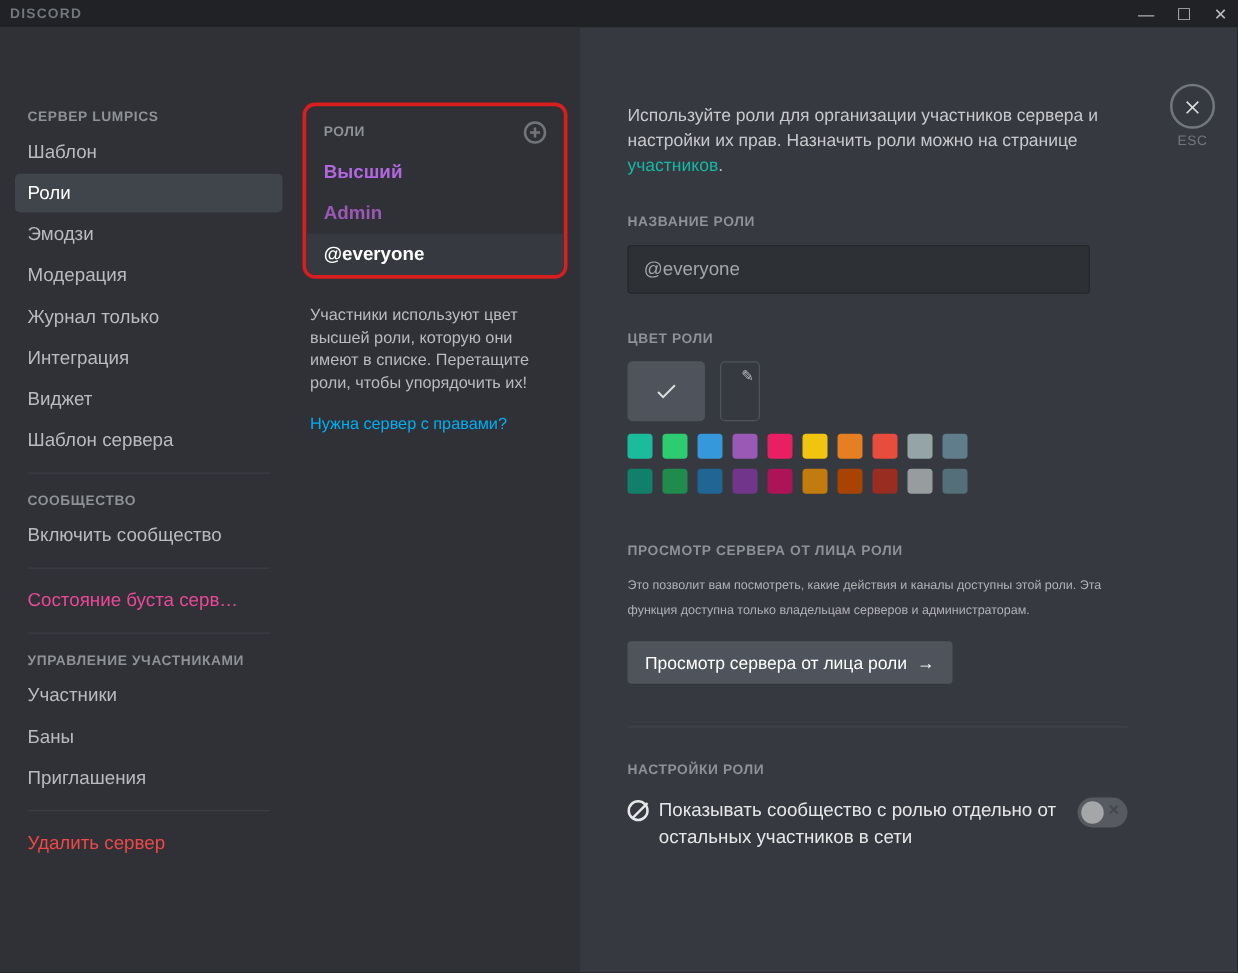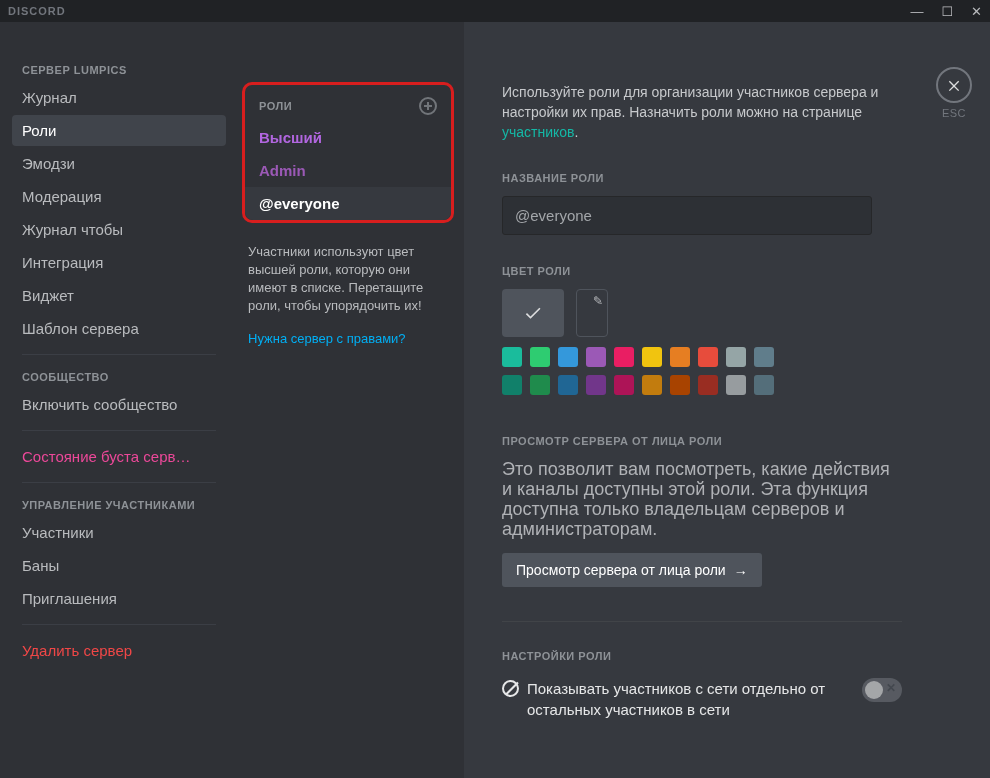"СЕРВЕР LUMPICS" .sidebar { padding: 36px 6px 20px 12px -> 60px 6px 20px 12px }
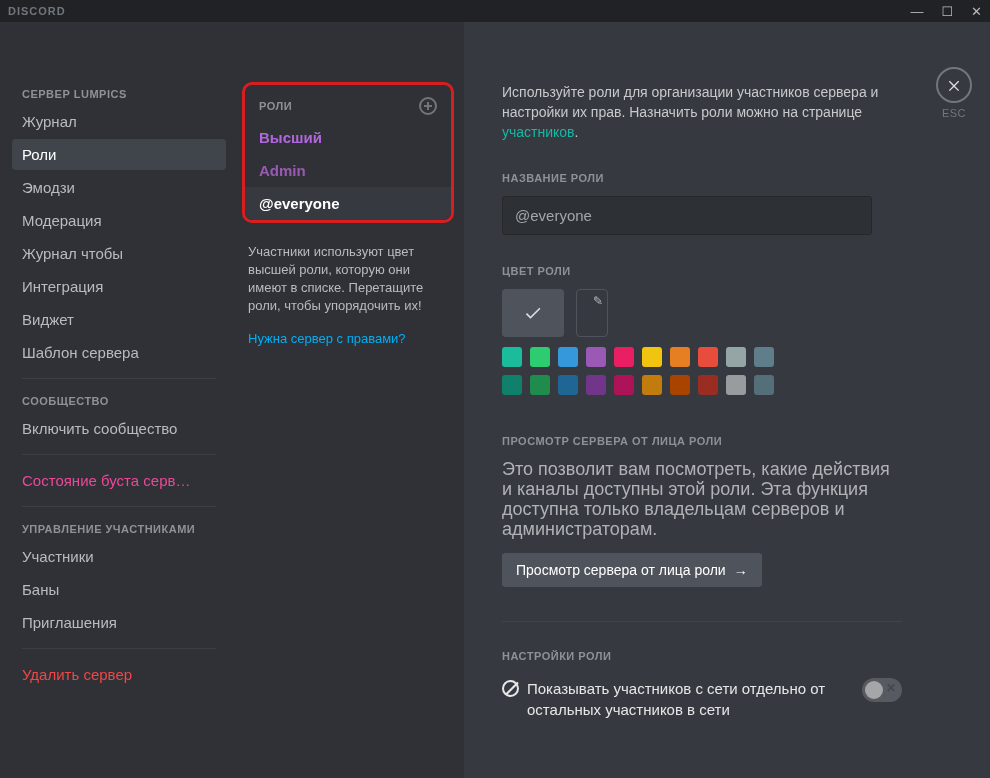"Журнал" div.sidebar-item { text: Журнал -> Шаблон }
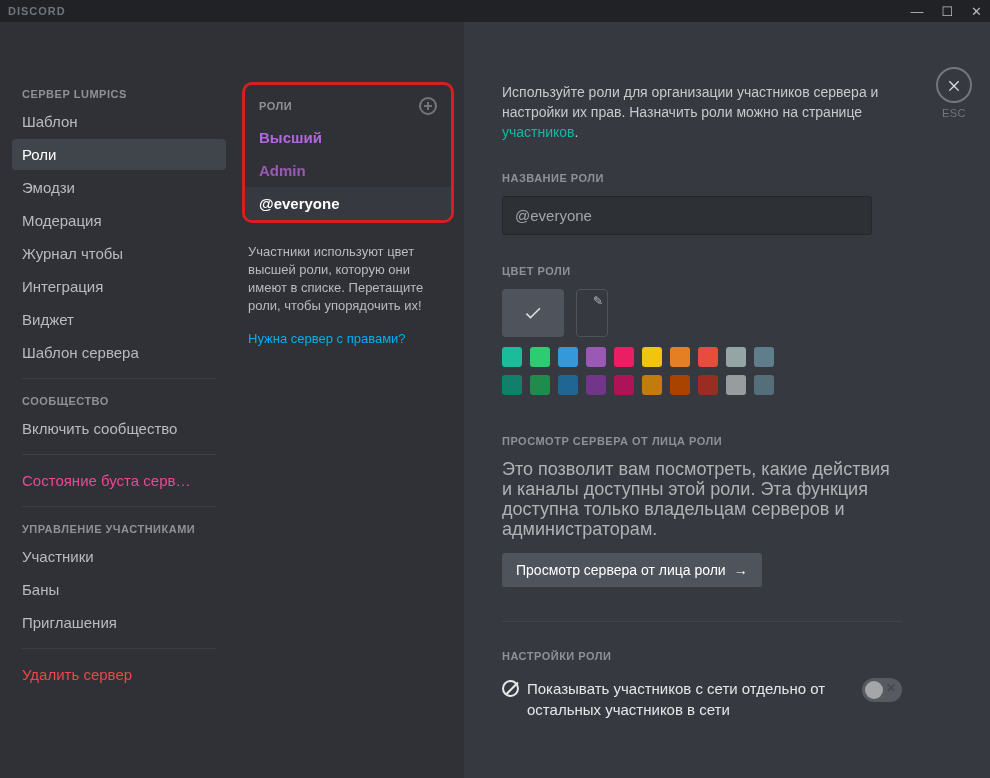"Журнал чтобы" div.sidebar-item { text: чтобы -> только }
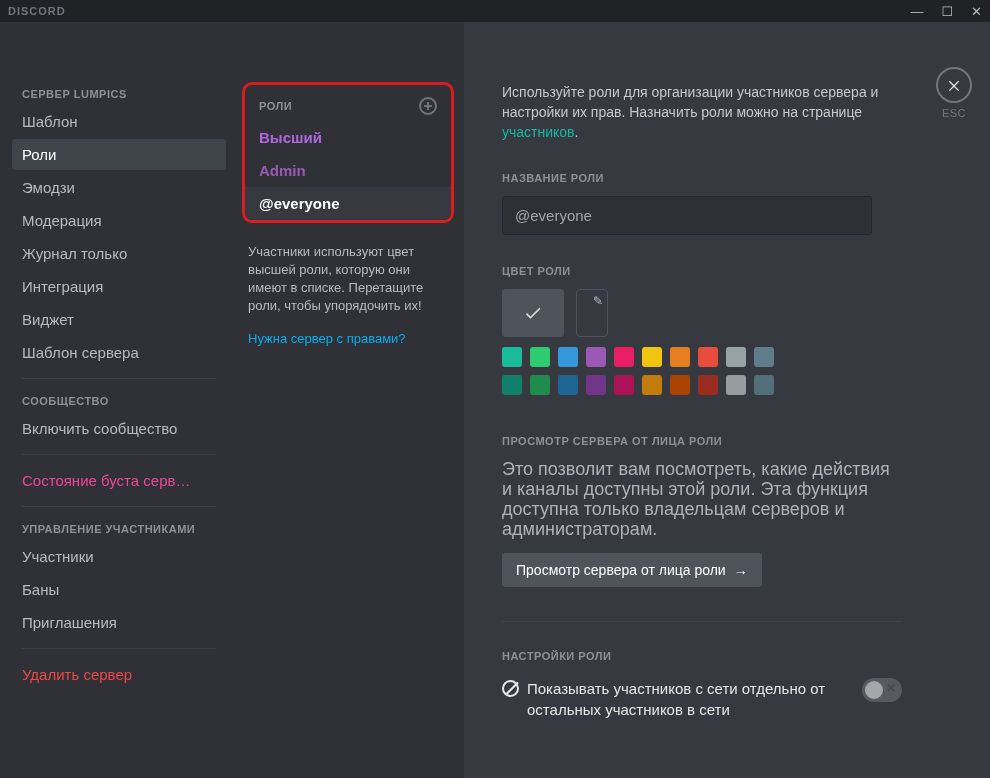"Это позволит вам посмотреть, какие" .section-desc { font-size: 18px -> 10px }
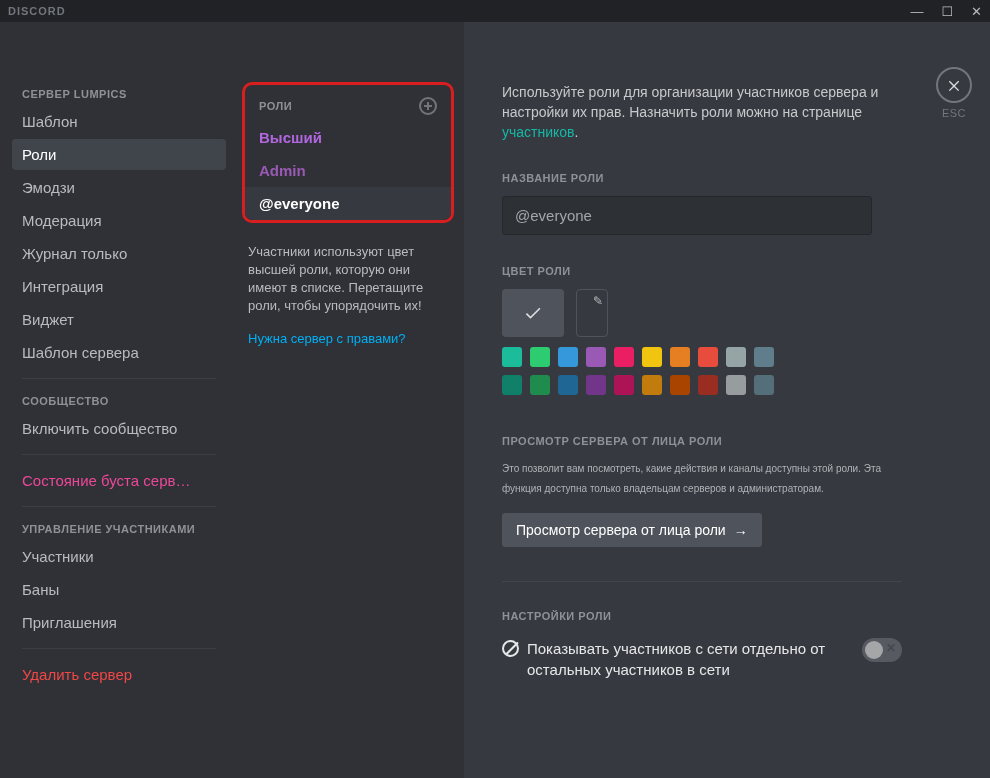"Показывать участников с сети отдельно" span { text: участников с сети -> сообщество с ролью }
